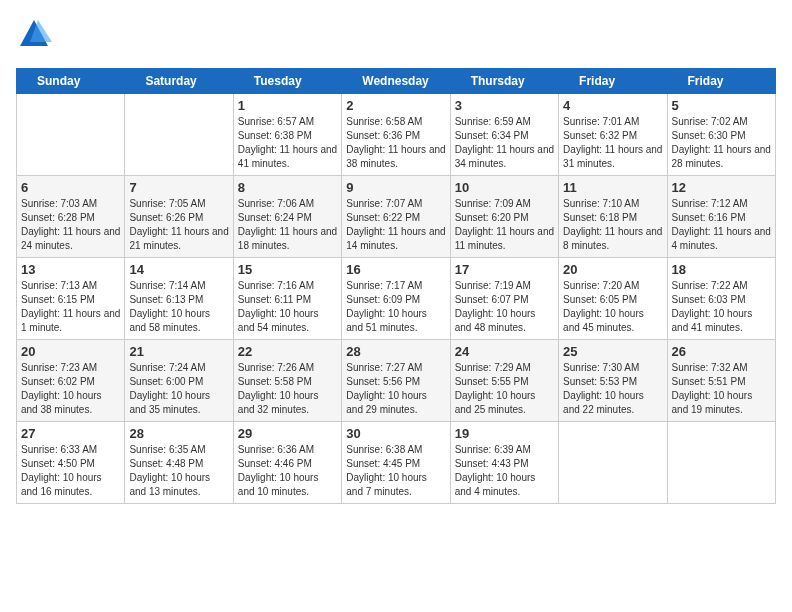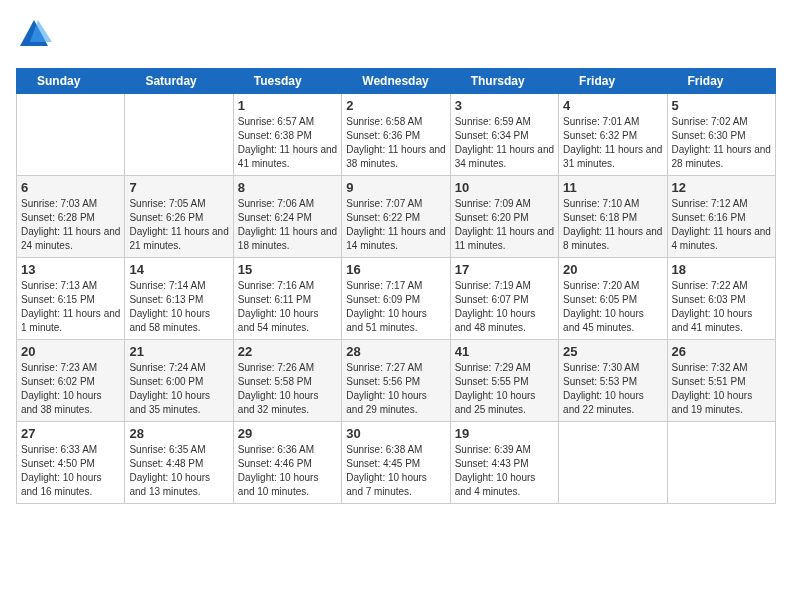"41" span.day-number { text: 41 -> 24 }
